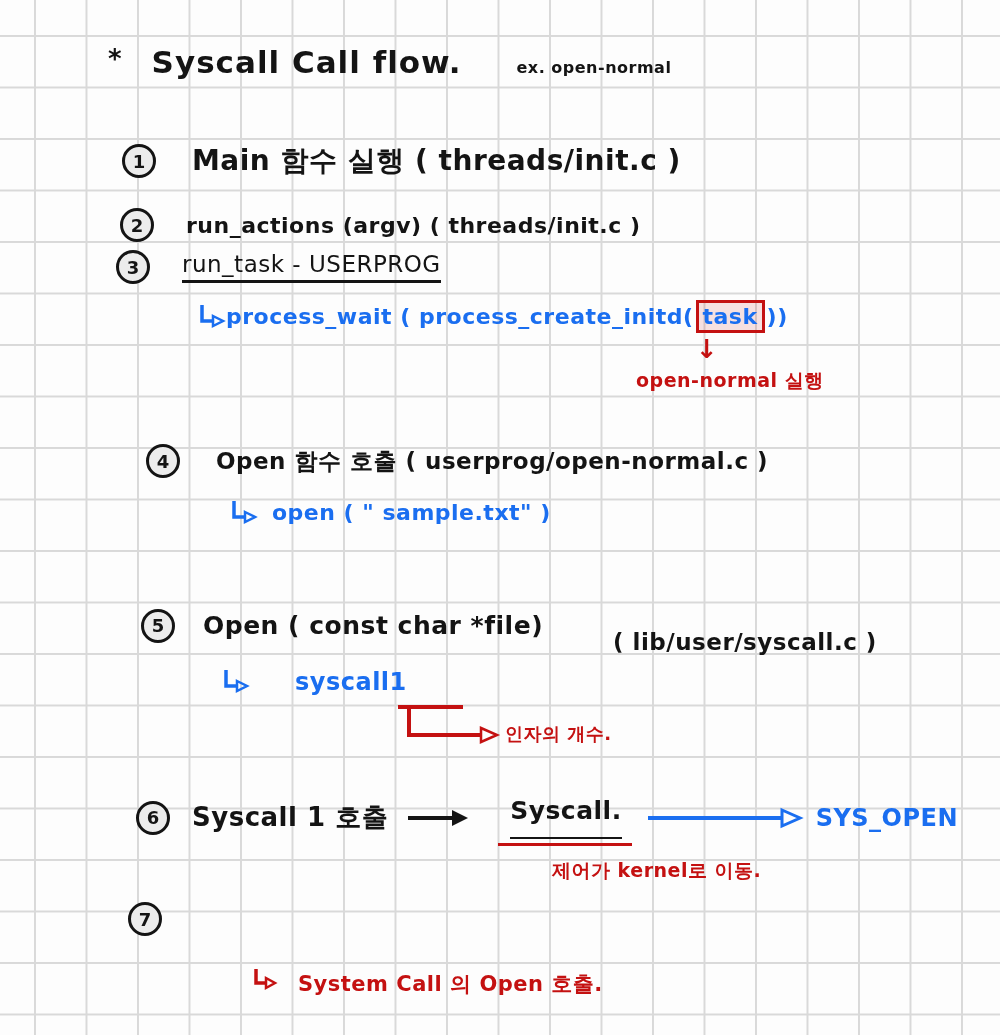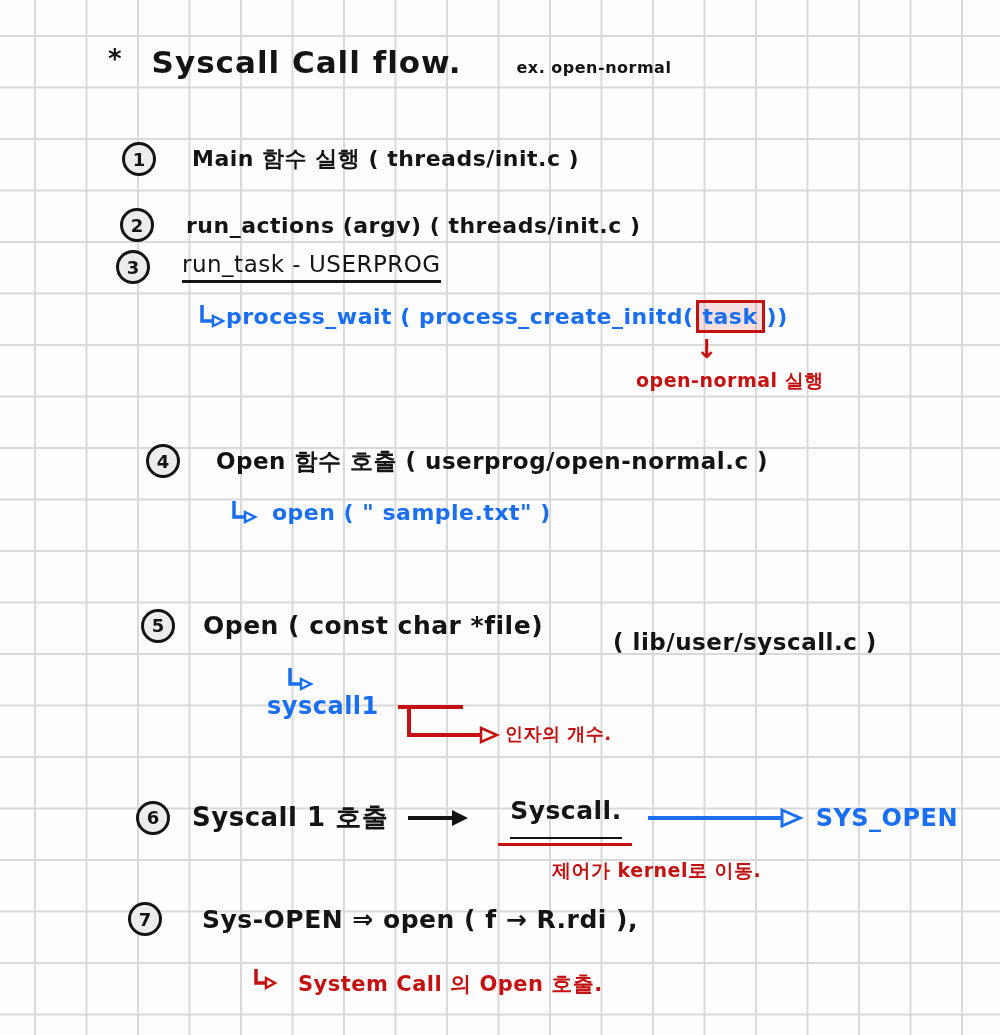"Main 함수 실행 ( threads/init.c" span.hw { font-size: 22px -> 28px }
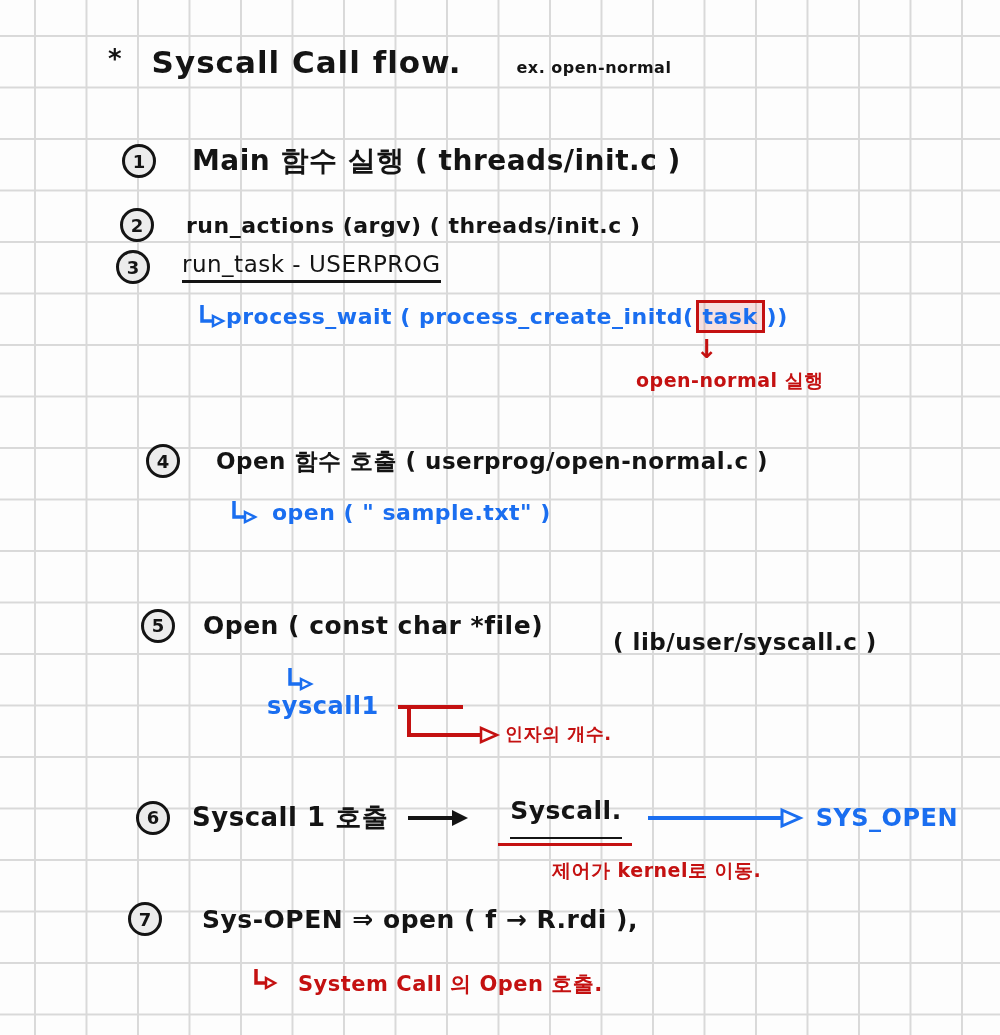"syscall1" div.row { flex-direction: column -> none }
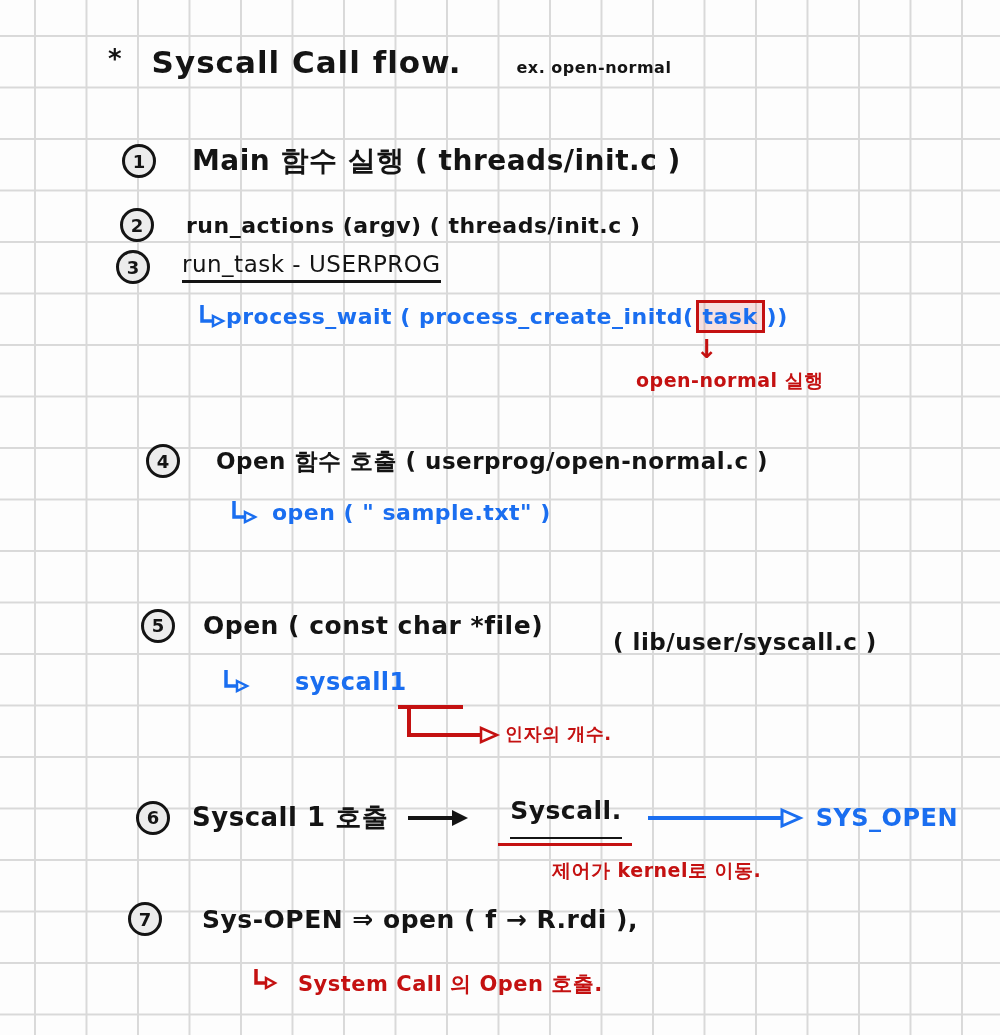"Sys-OPEN ⇒ open ( f" span.hw { html: <span>Sys-OPEN ⇒ open ( f → R.rdi ),</span> -> none }
